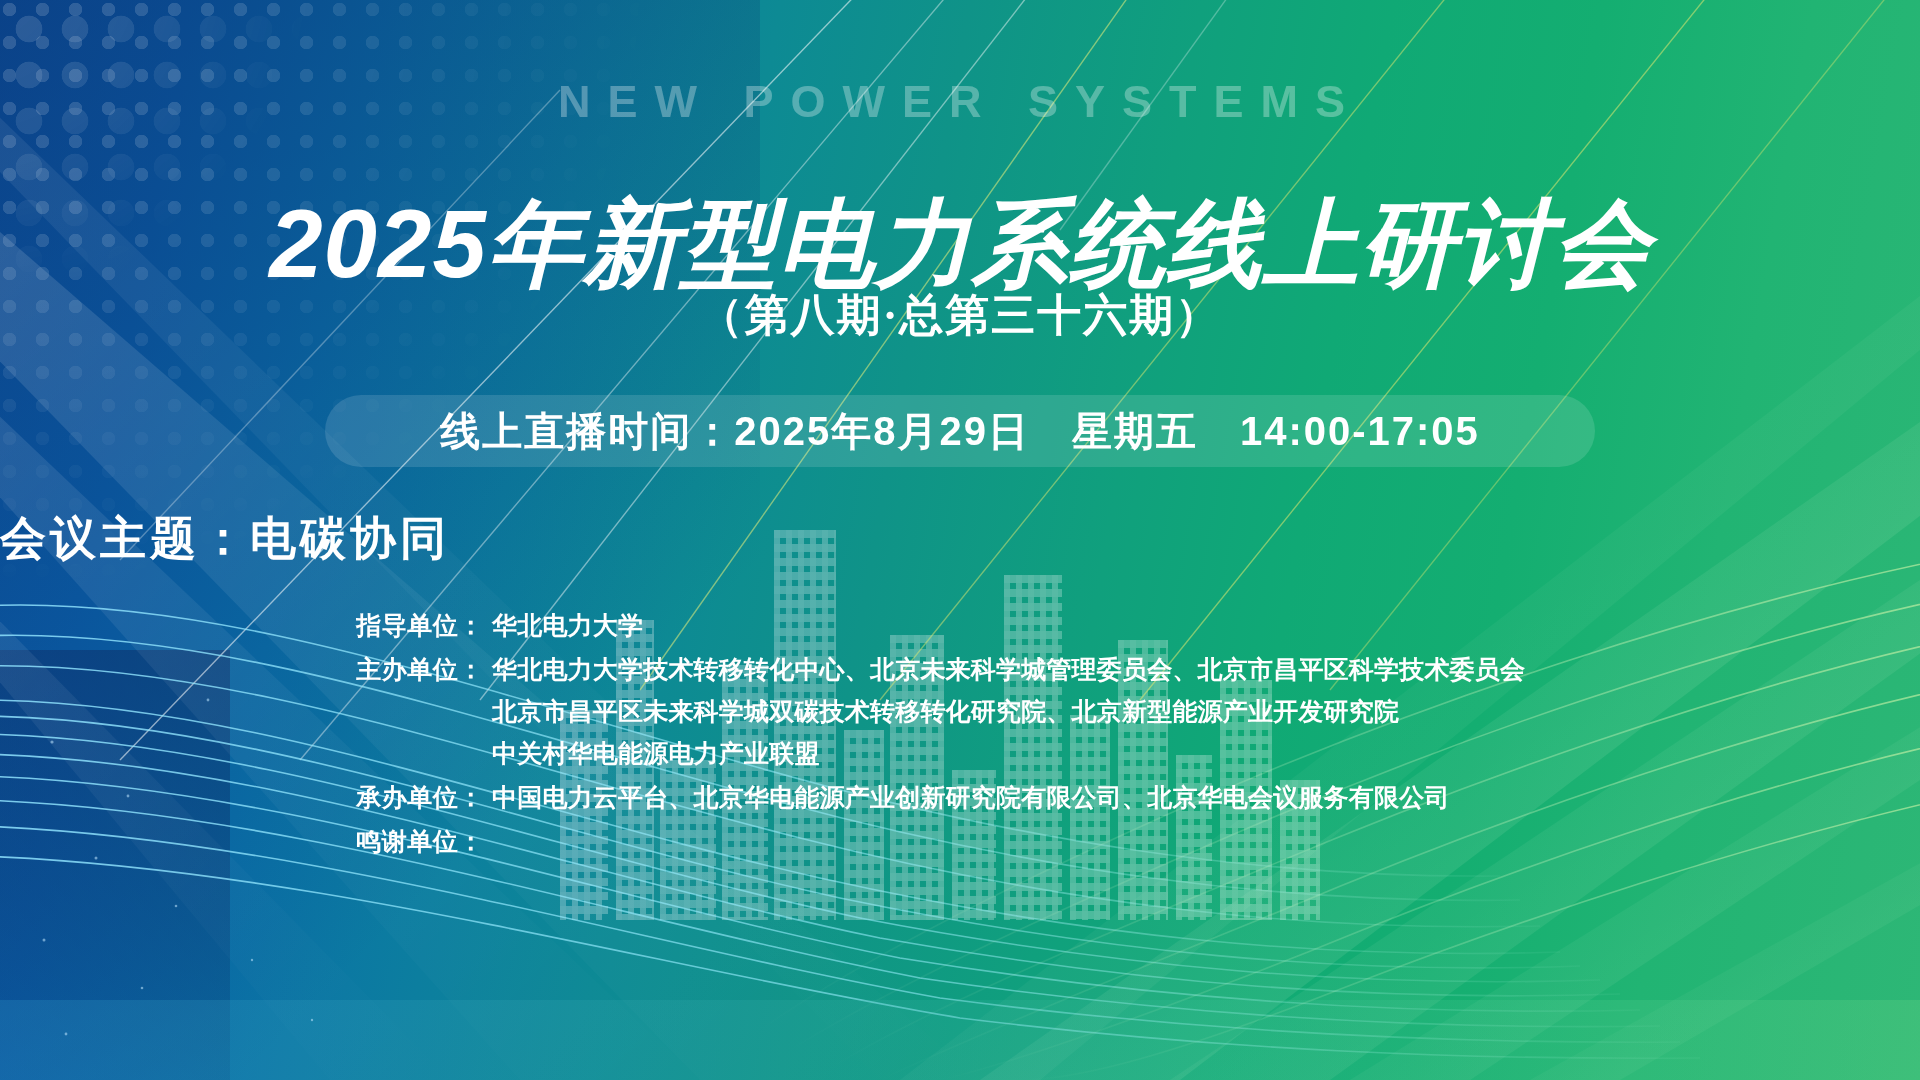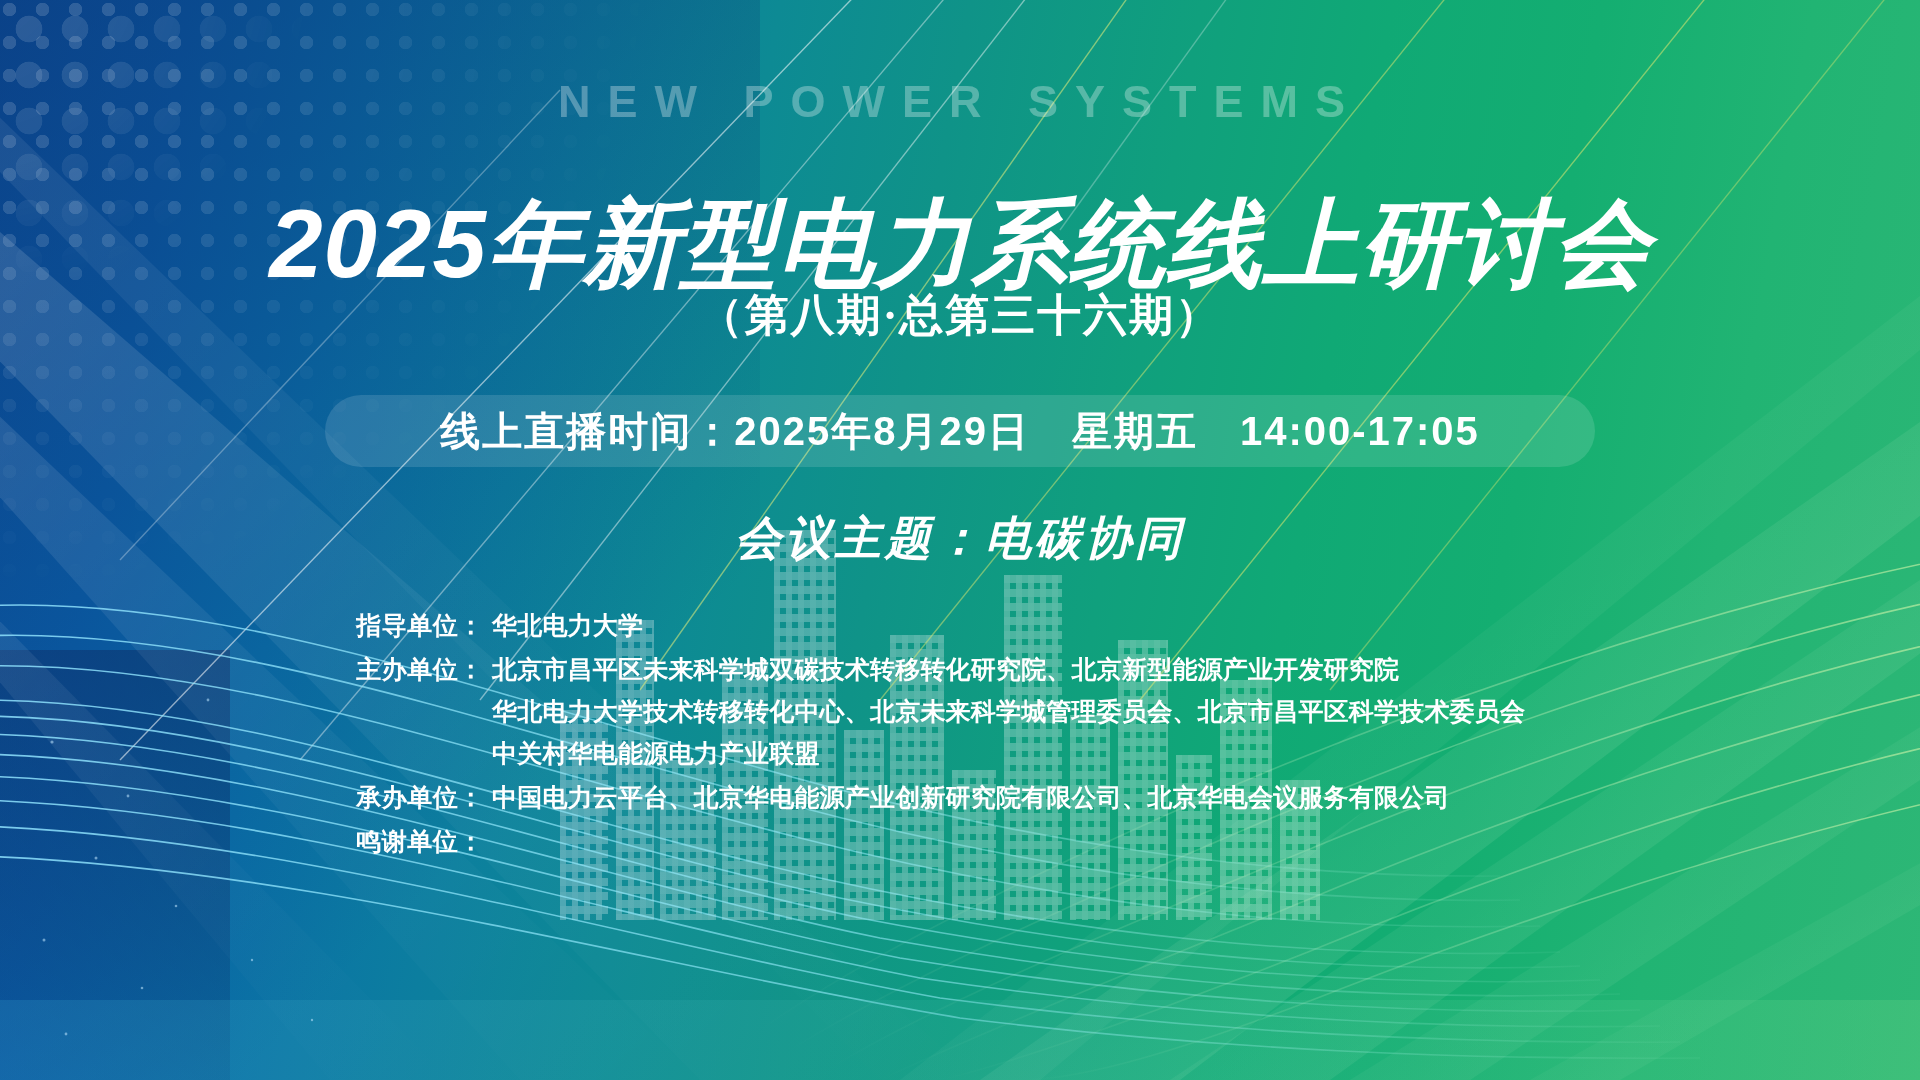"会议主题：电碳协同" .theme-line { font-style: italic -> none; text-align: center -> left }
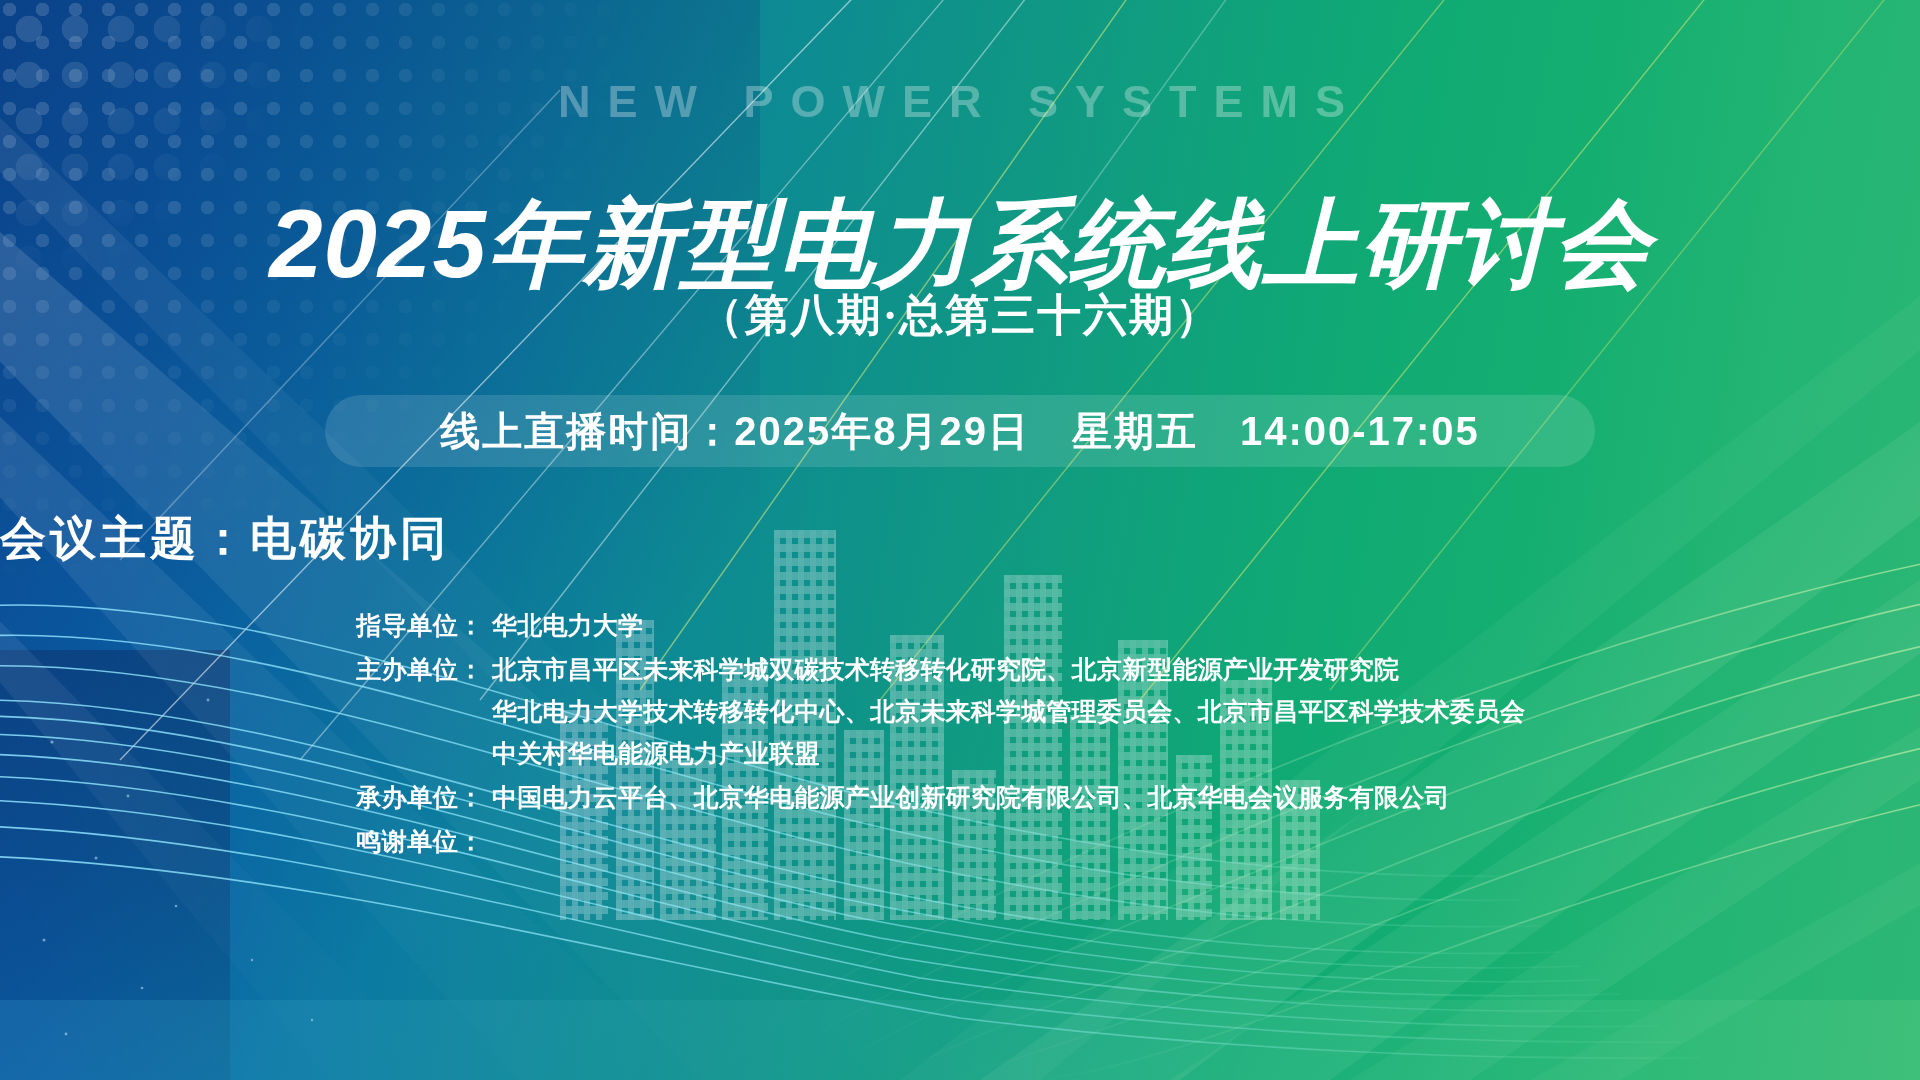"北京市昌平区未来科学城双碳技术转移转化研究院、北京新型能源产业开发研究院" div.org-value { order: before "华北电力大学技术转移转化中心、北京未来科学城管理委员会、北京市昌平区科学技术委员" -> after "华北电力大学技术转移转化中心、北京未来科学城管理委员会、北京市昌平区科学技术委员" }
